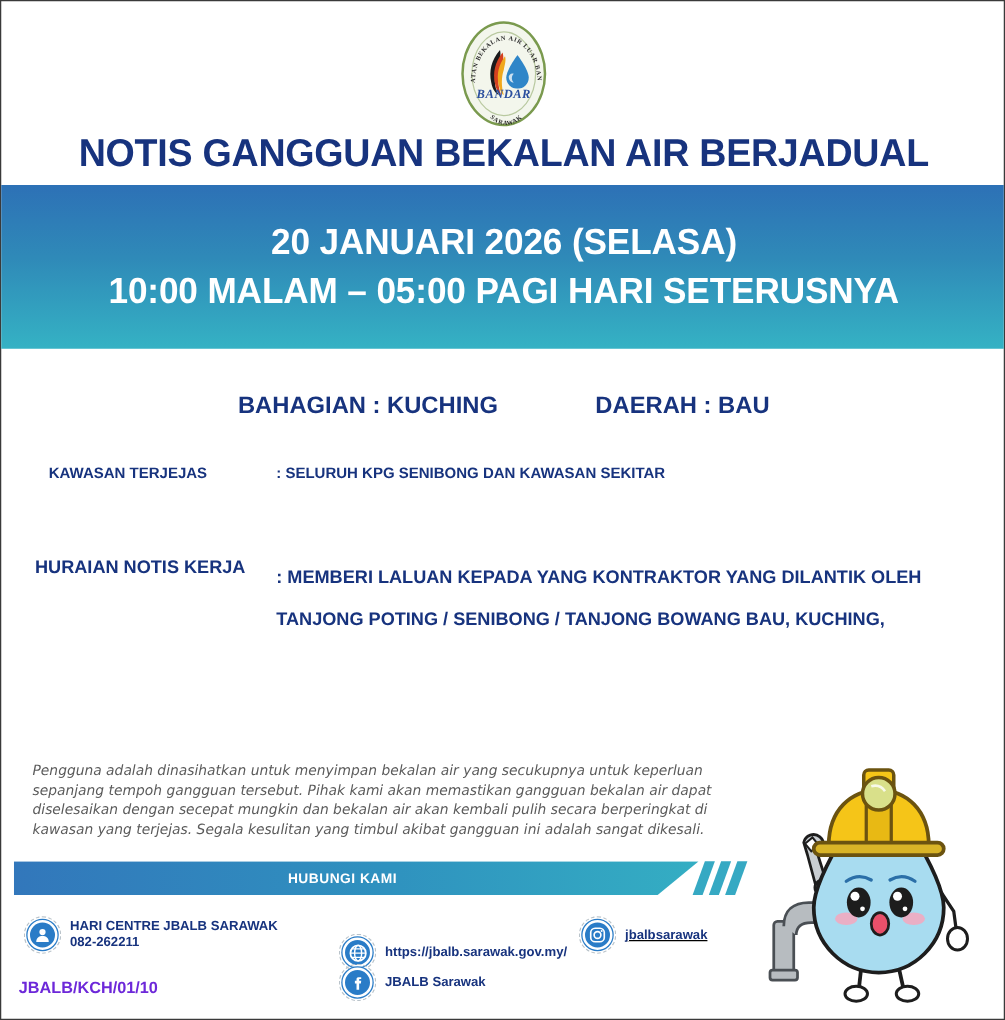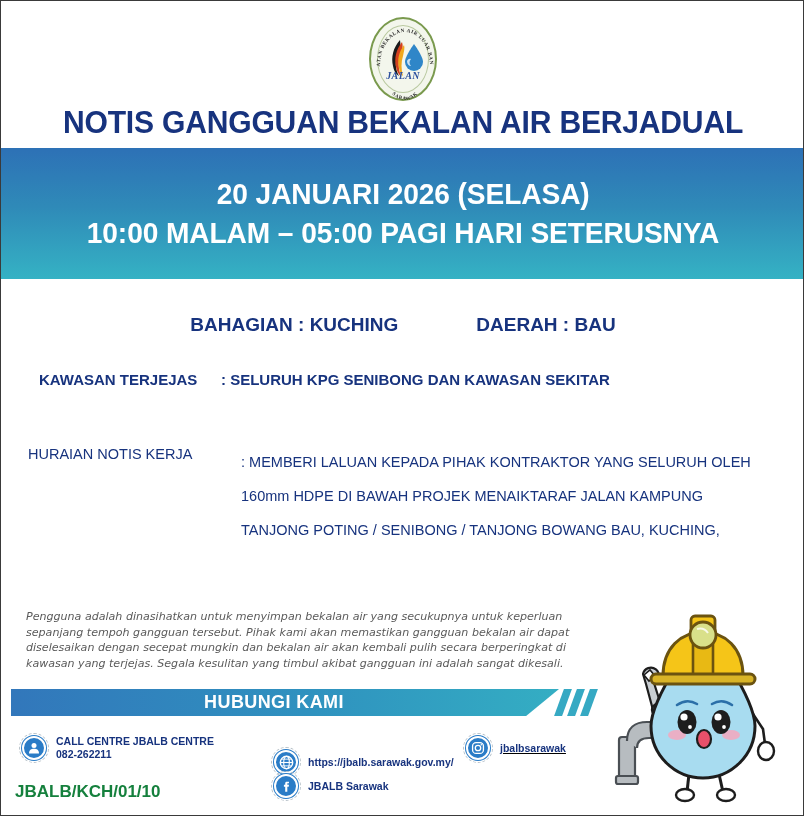"JALAN" div.logo-name { text: JALAN -> BANDAR }
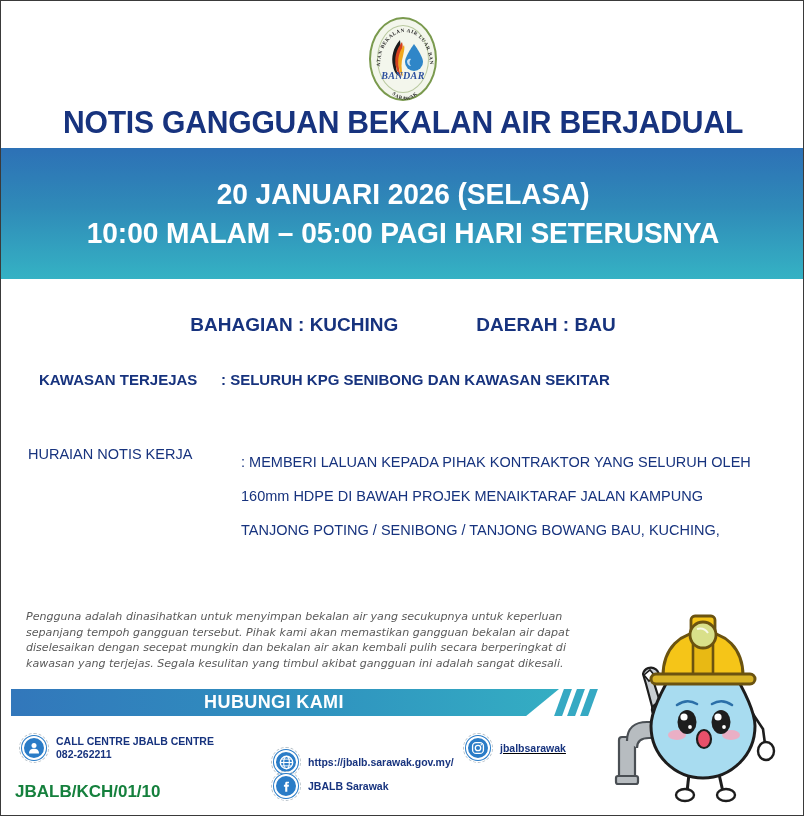"KAWASAN TERJEJAS" .kawasan-row { font-size: 15px -> 12px }
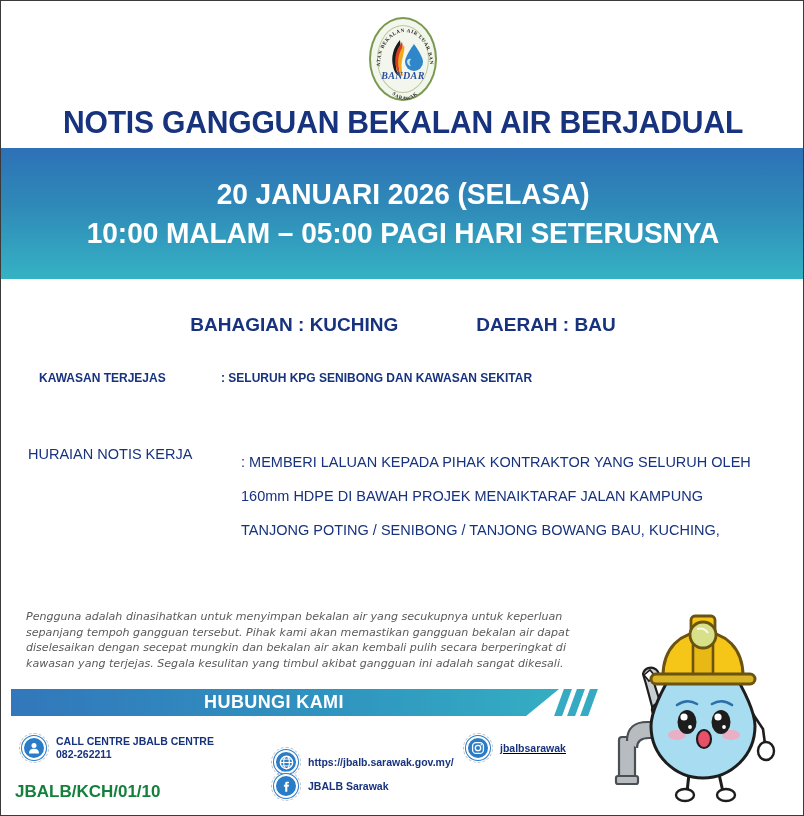"HURAIAN NOTIS KERJA" .huraian-block { font-weight: normal -> bold; gap: 20px -> none }
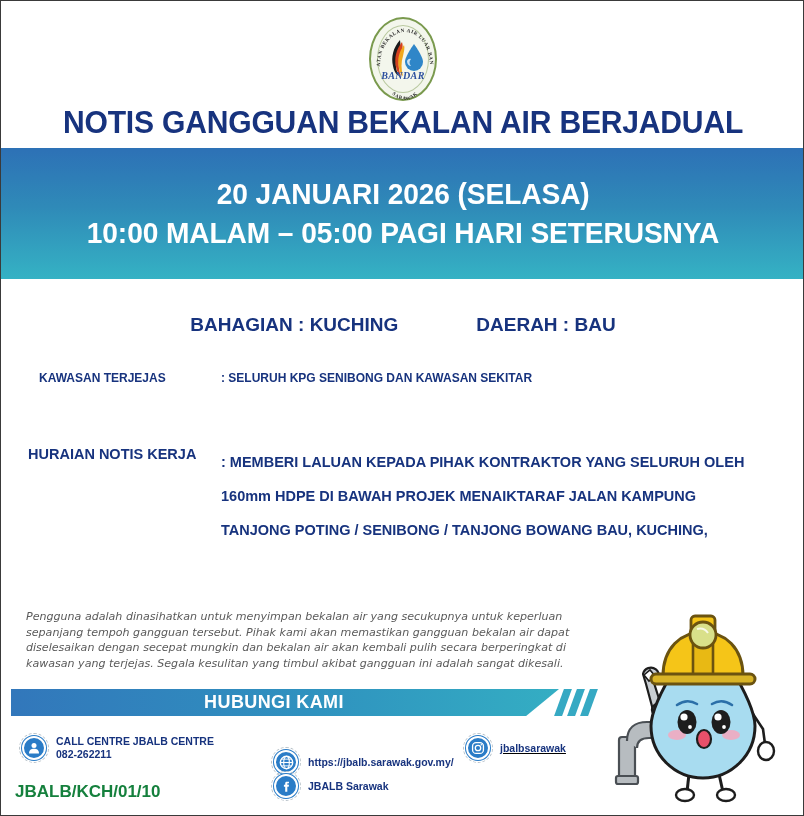": MEMBERI LALUAN KEPADA PIHAK" div.hl { text: PIHAK KONTRAKTOR YANG SELURUH -> YANG KONTRAKTOR YANG DILANTIK }
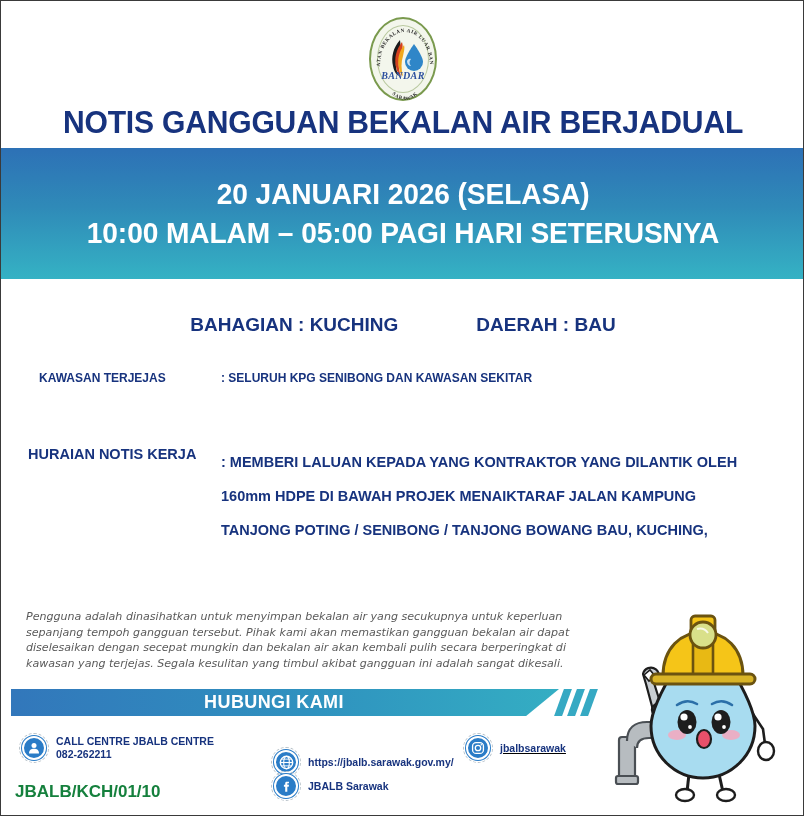"160mm HDPE DI BAWAH PROJEK" div.hl { html: <div>160mm HDPE DI BAWAH PROJEK MENAIKTARAF JALAN KAMPUNG</div> -> none }
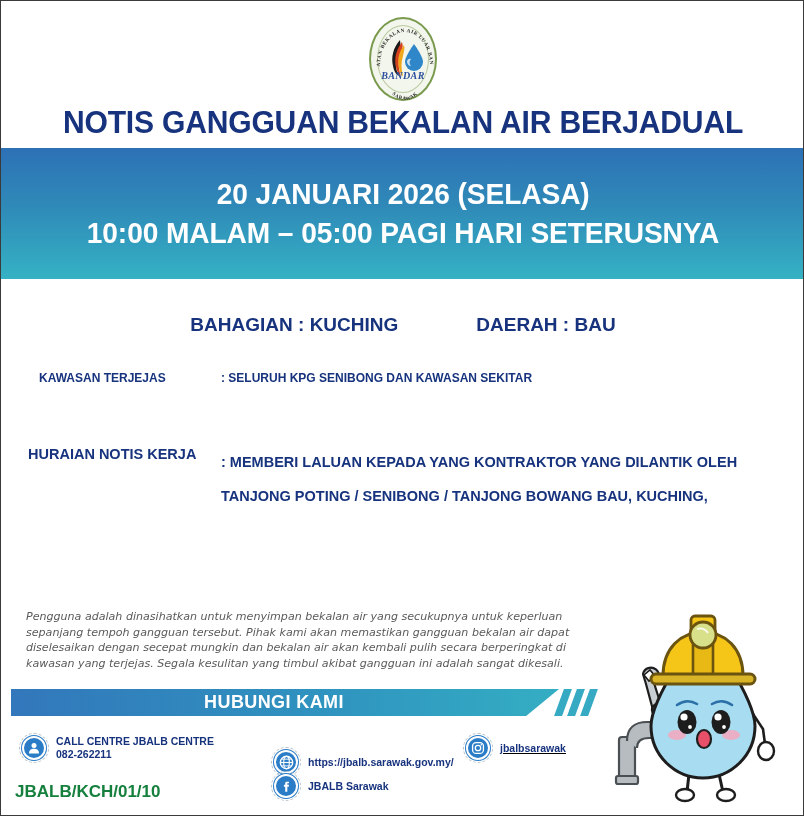"HUBUNGI KAMI" .contact-banner span { font-size: 18px -> 11px }
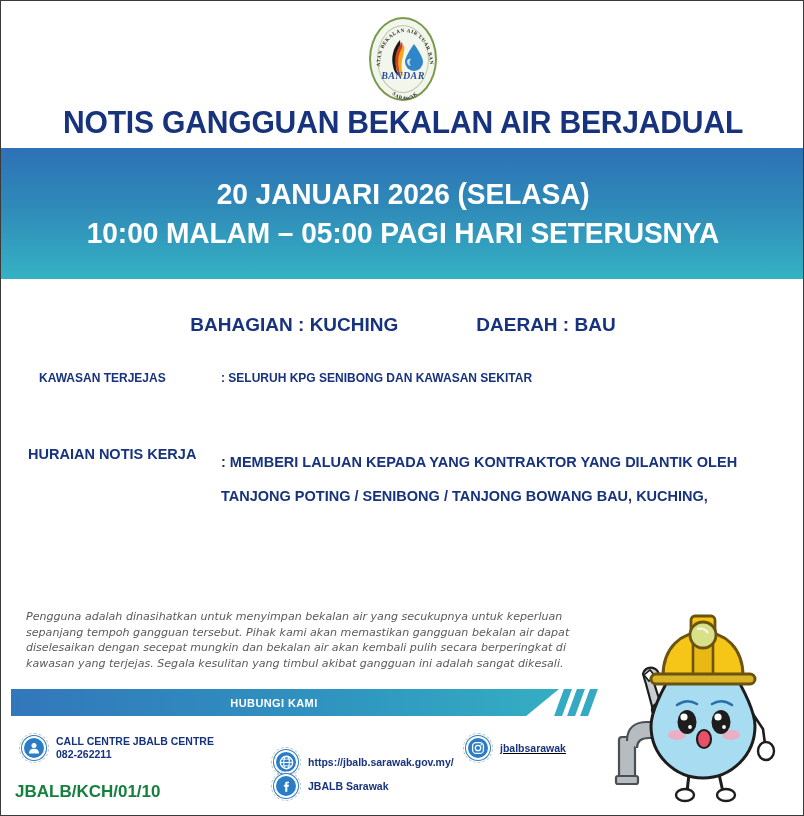"CALL CENTRE JBALB CENTRE" div { text: CALL CENTRE JBALB CENTRE -> HARI CENTRE JBALB SARAWAK }
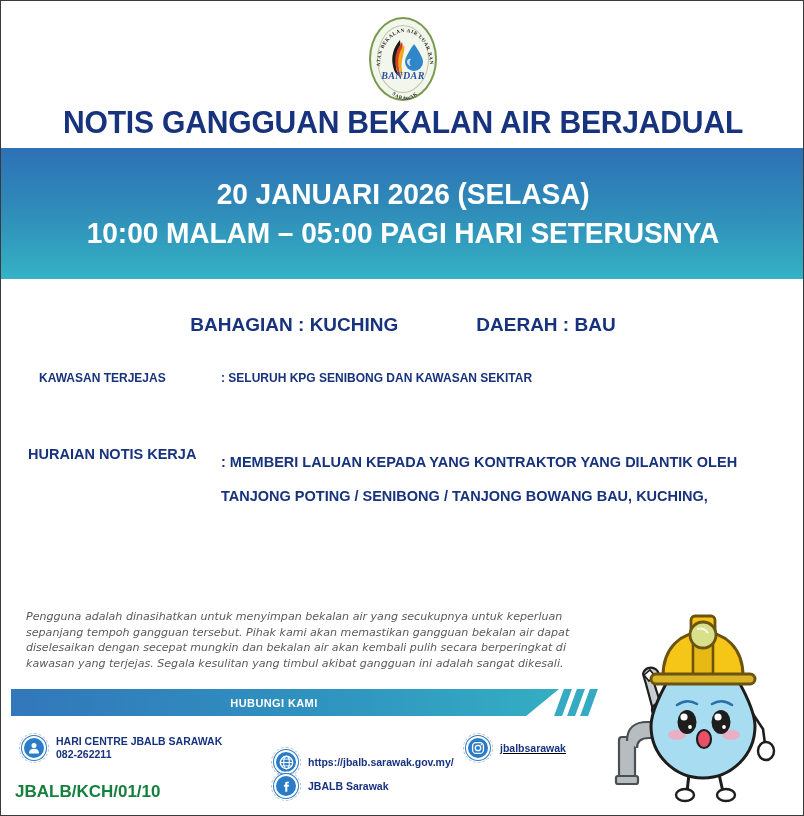"JBALB/KCH/01/10" .doc-ref { color: #15803d -> #6d28d9; font-size: 17px -> 13px }
